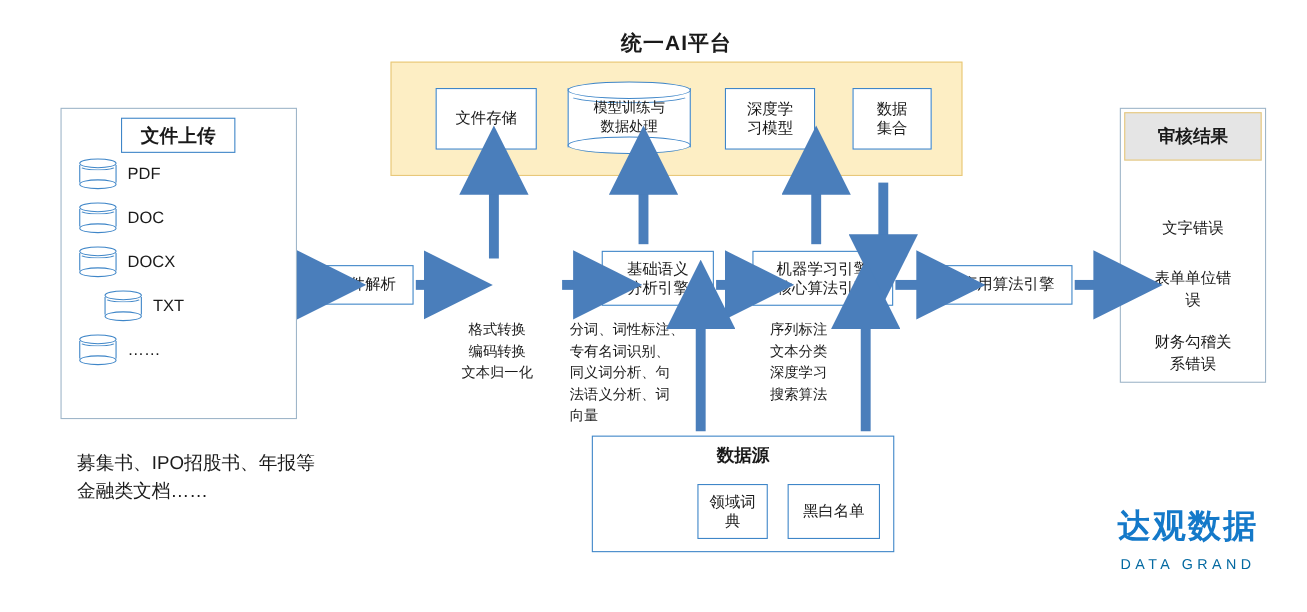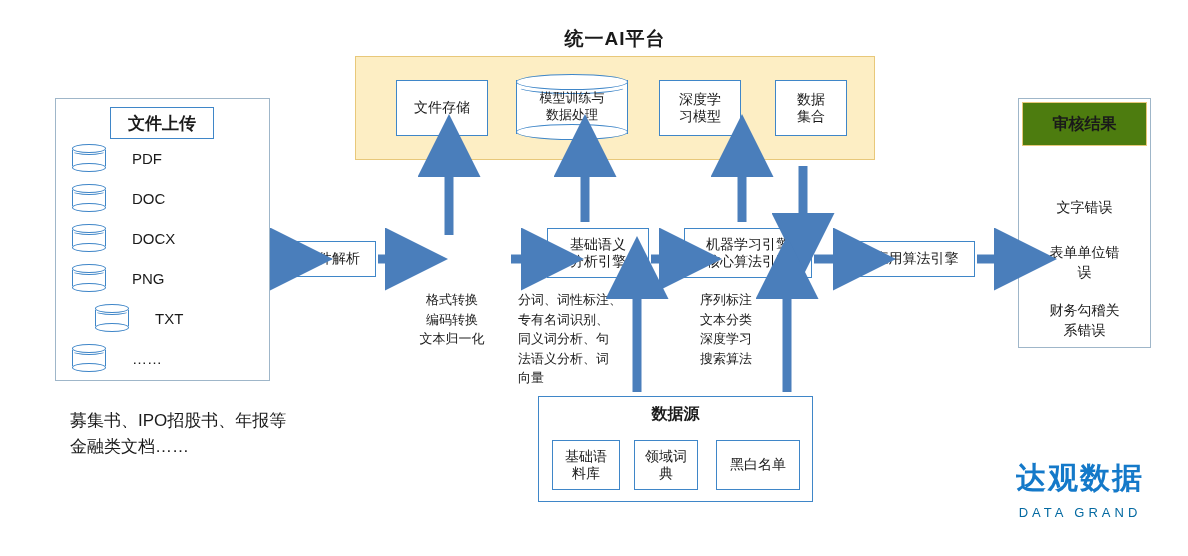"审核结果" #result-title-box { background: #4d7c0f -> #e5e5e5 }
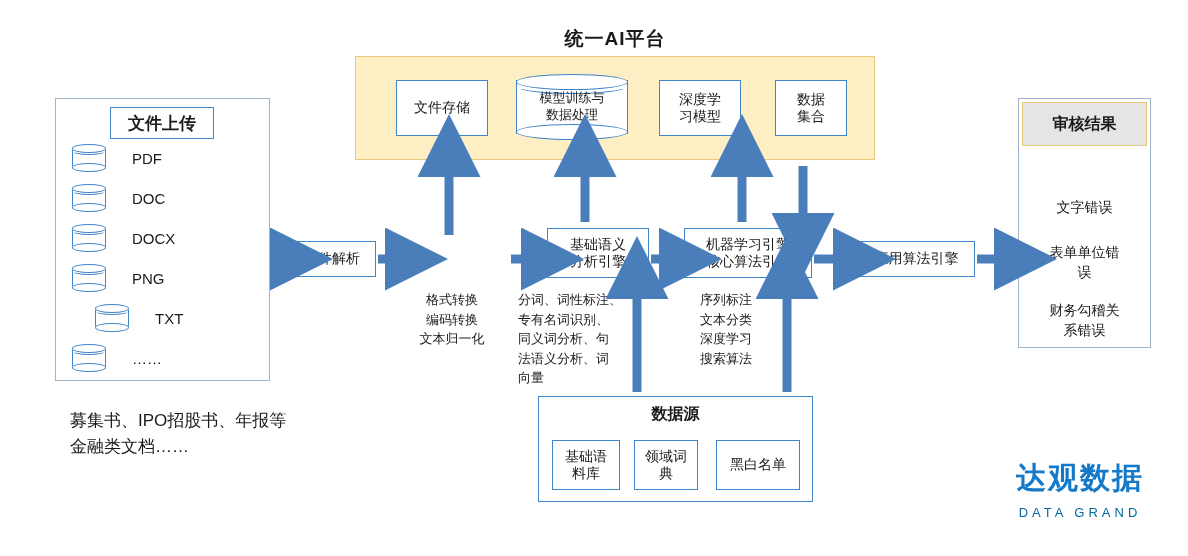"PDF" .file-row { gap: 26px -> 10px }
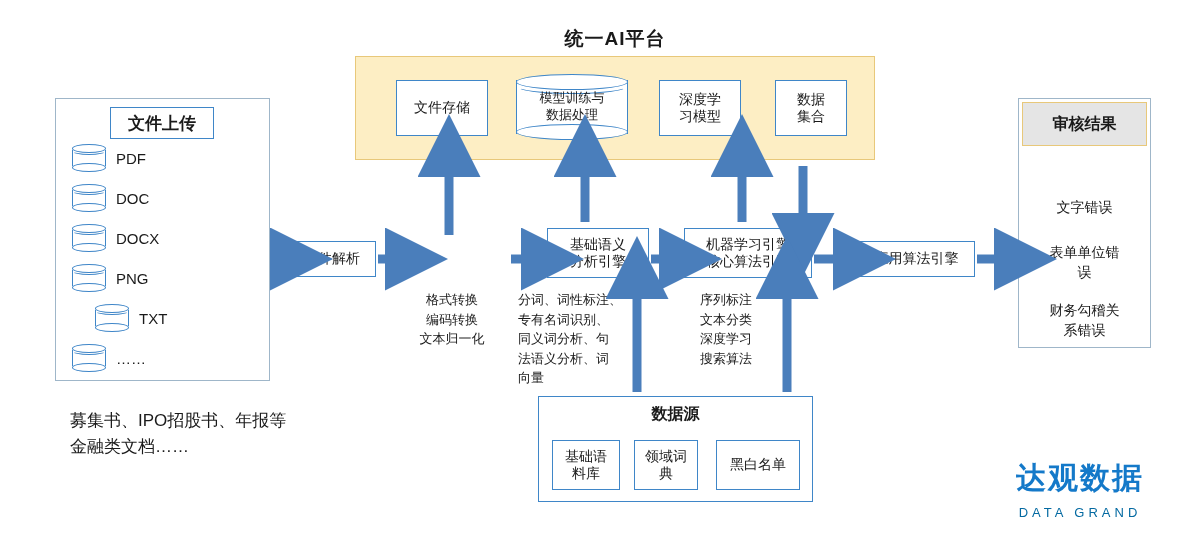"PNG" div.file-row { html: <div> <div> <div></div> <div></div> <div></div> <div></div> </div> <span>PNG</span> </div> -> none }
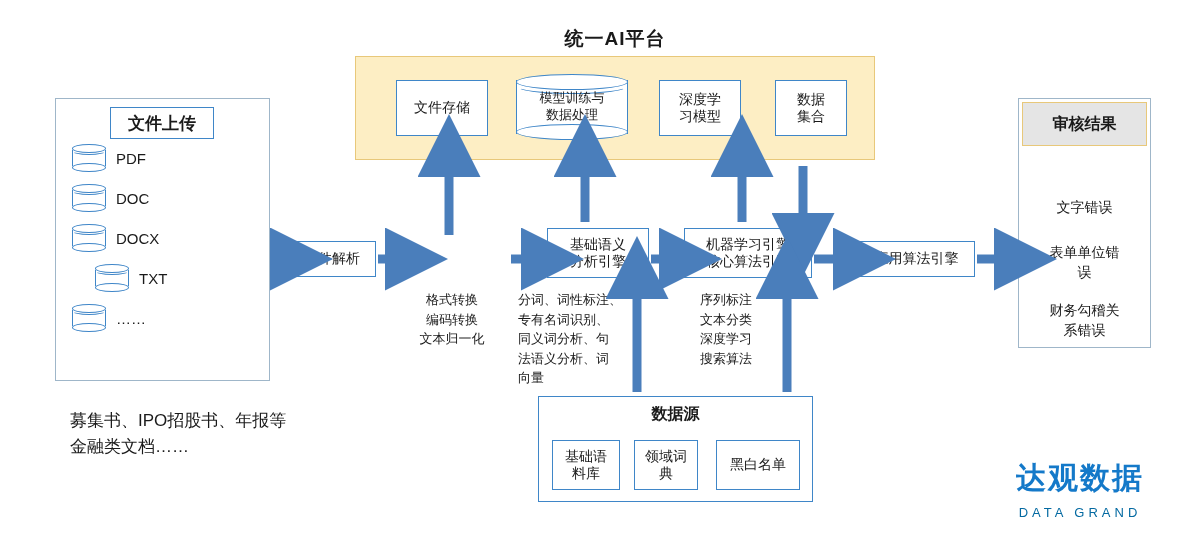"基础语" div.abs { html: <div> <span>基础语 料库</span> </div> -> none }
